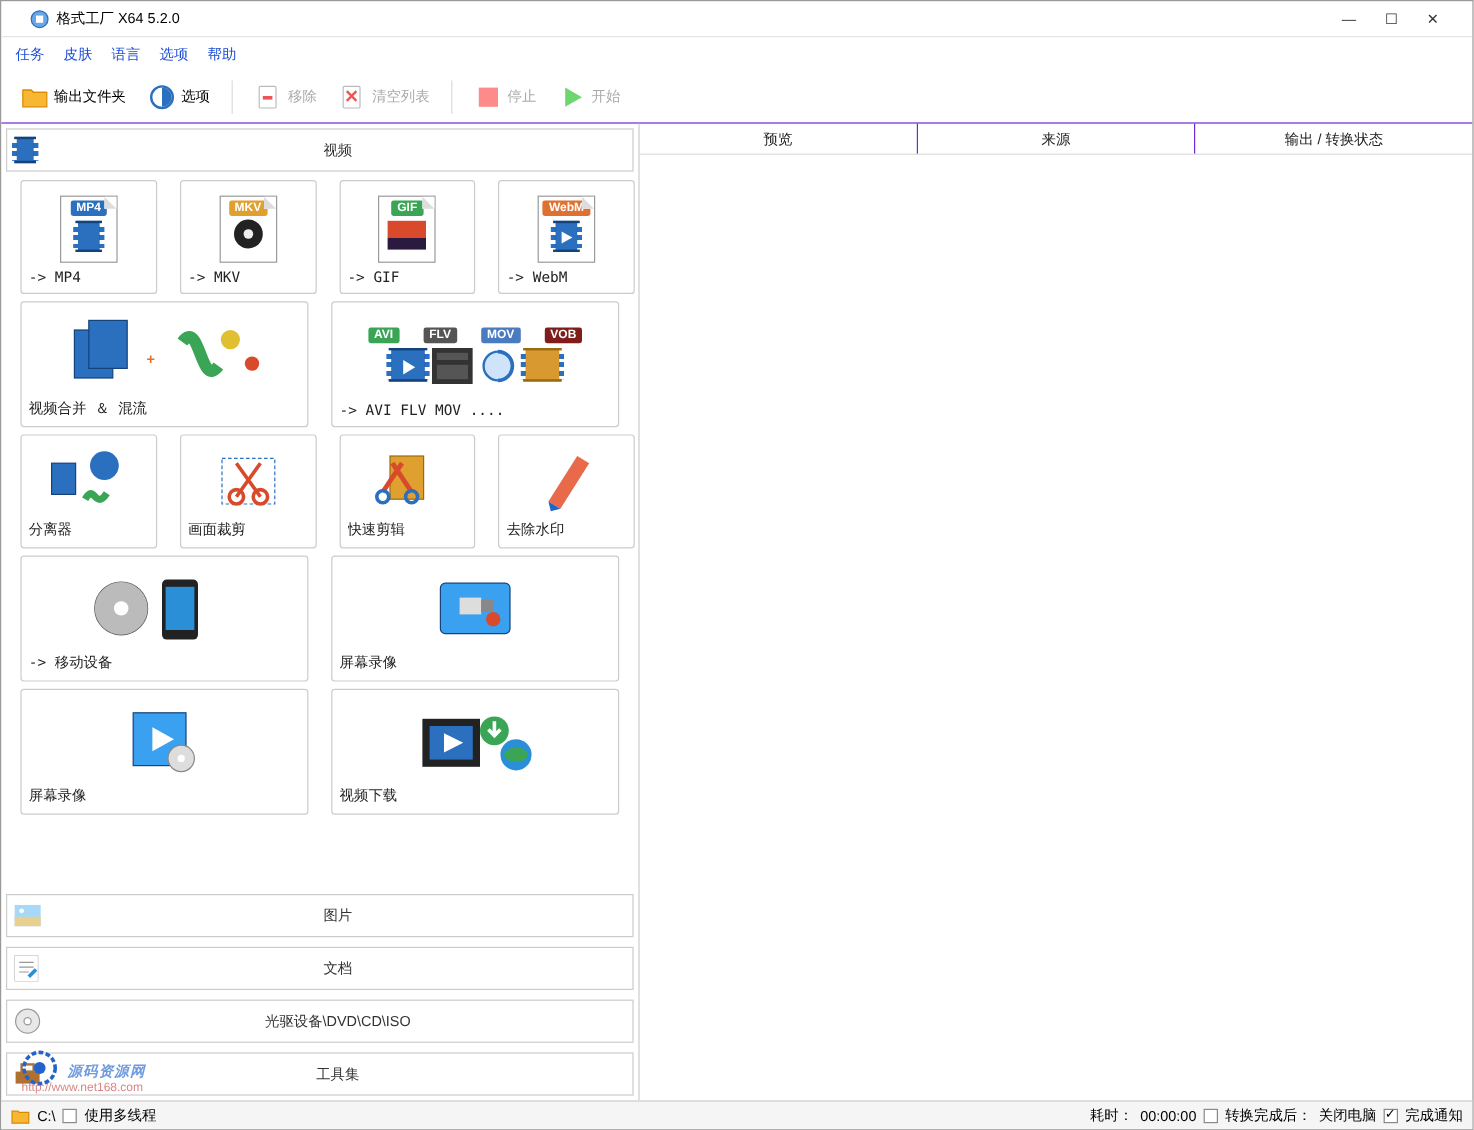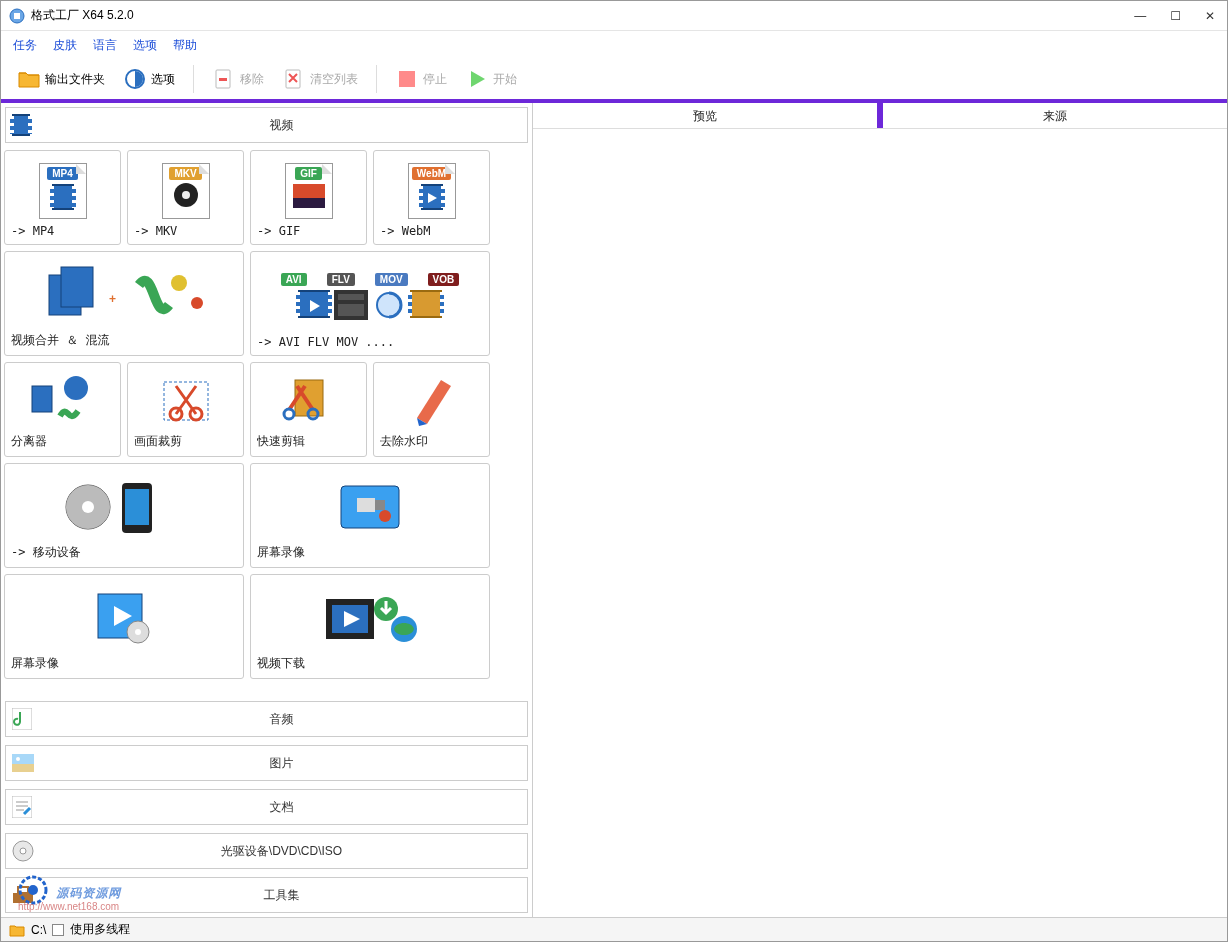"格式工厂 X64 5.2.0" .titlebar { padding: 0 8px -> 0 24px }
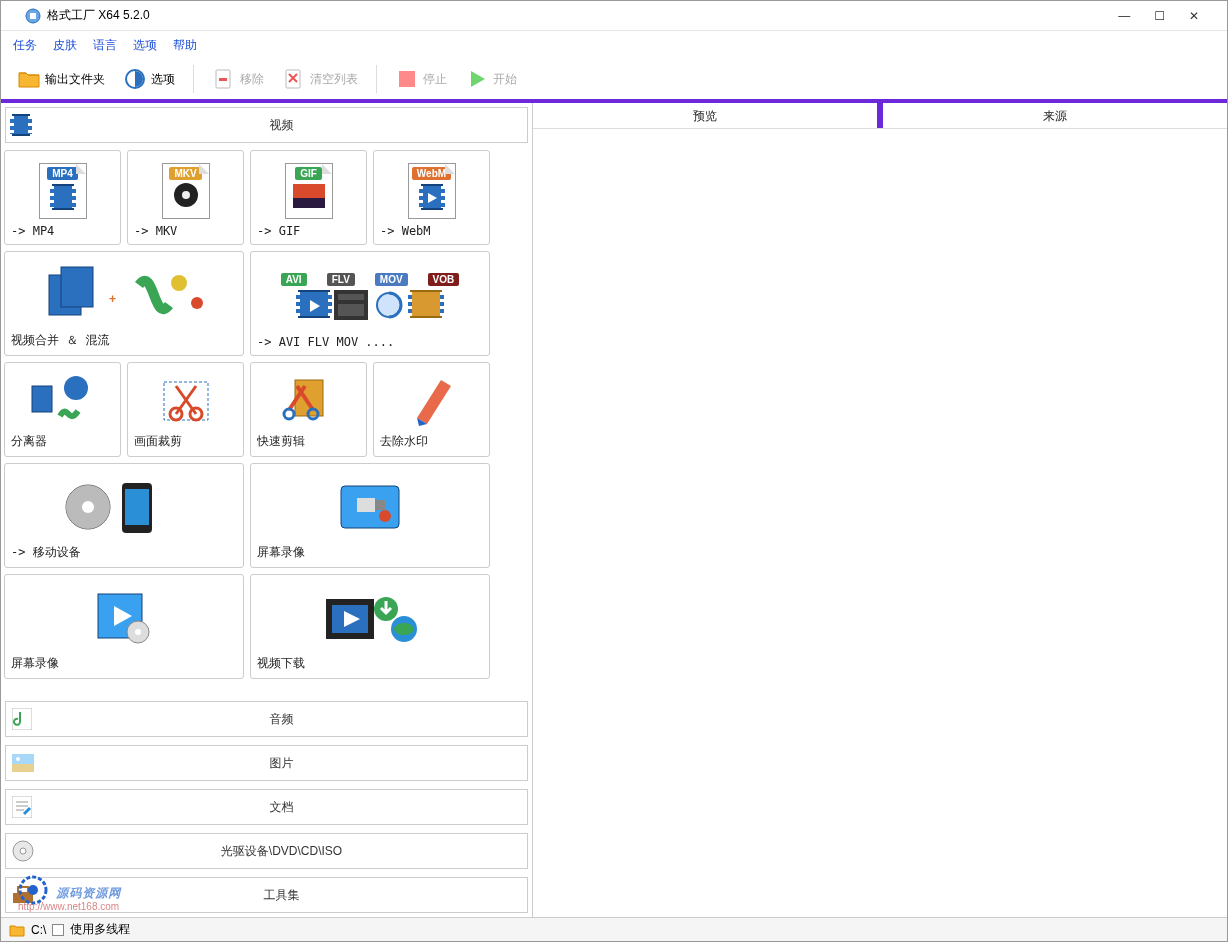"输出文件夹" .toolbar { border-bottom: 4px solid #6d28d9 -> 1px solid #6d28d9 }
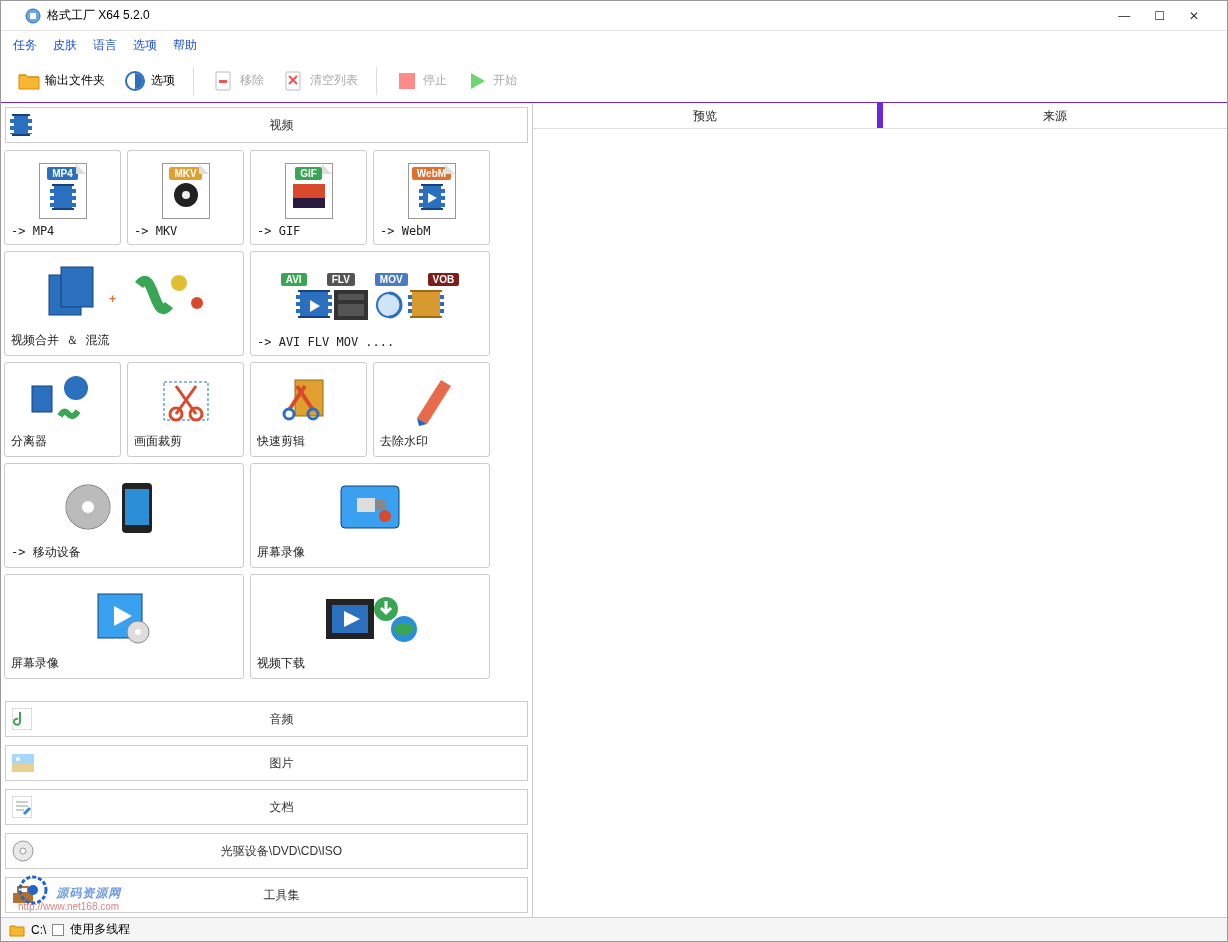"预览" .list-header div { border-right: 6px solid #6d28d9 -> 1px solid #6d28d9 }
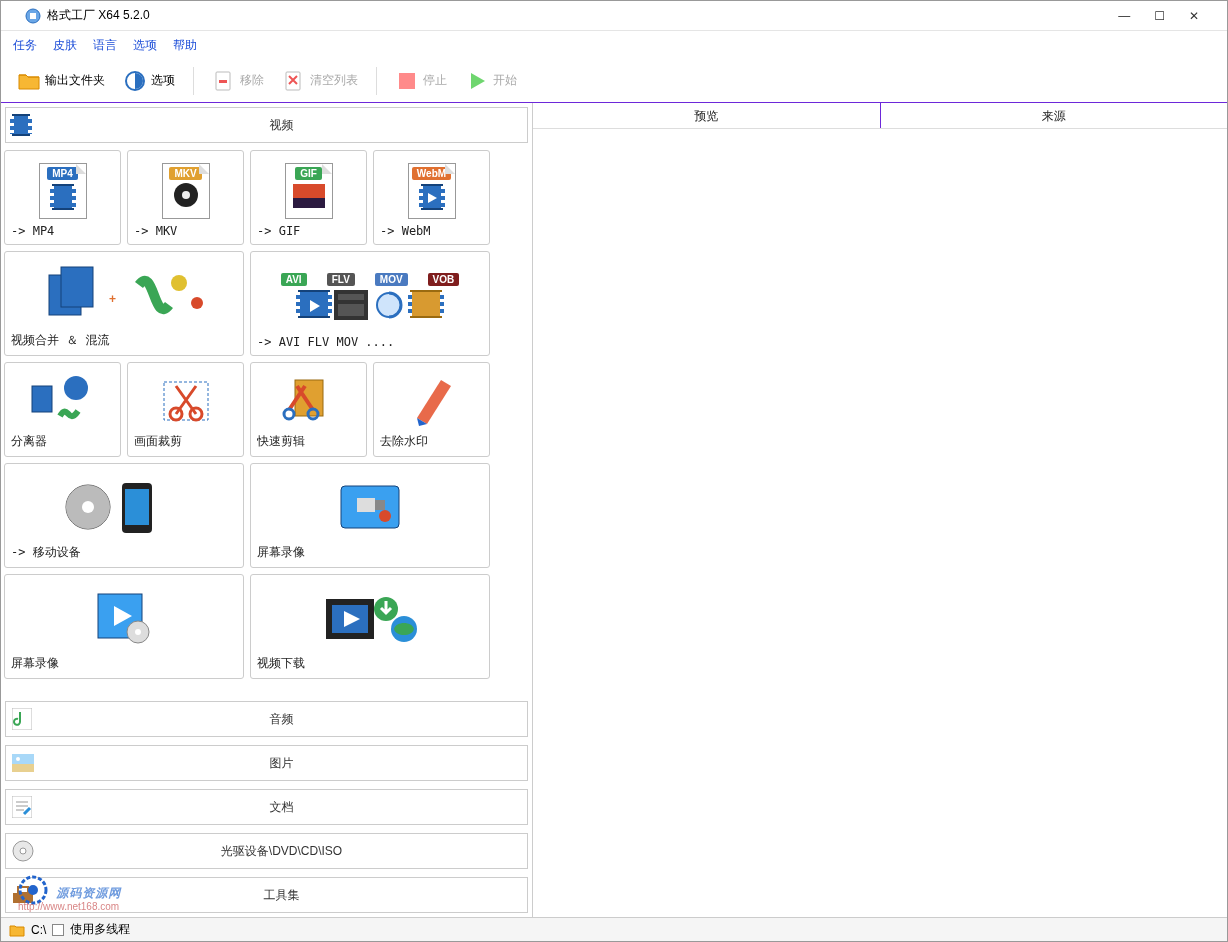"输出 / 转换状态" div { html: none -> <div>输出 / 转换状态</div> }
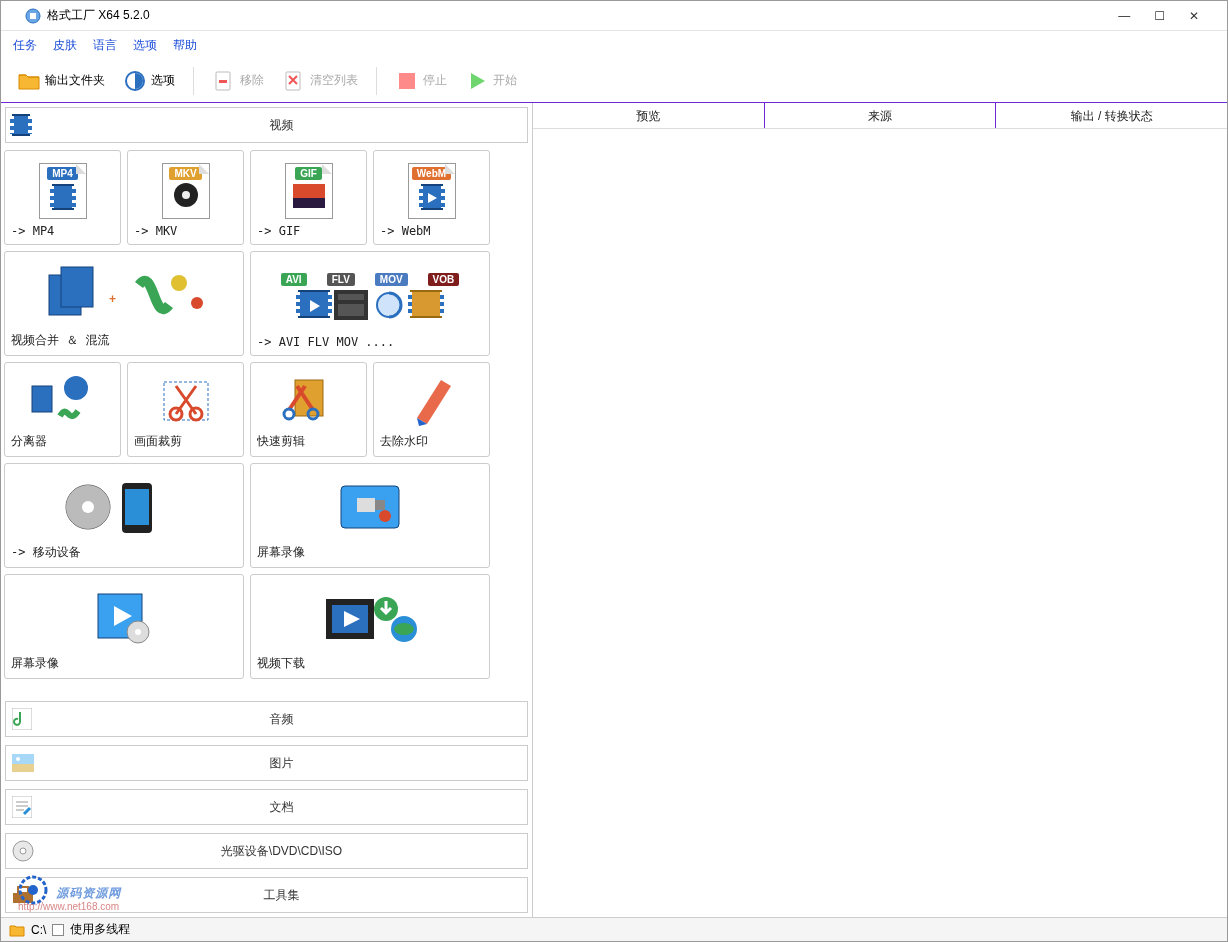"MP4" .tile { margin-left: none -> 13px }
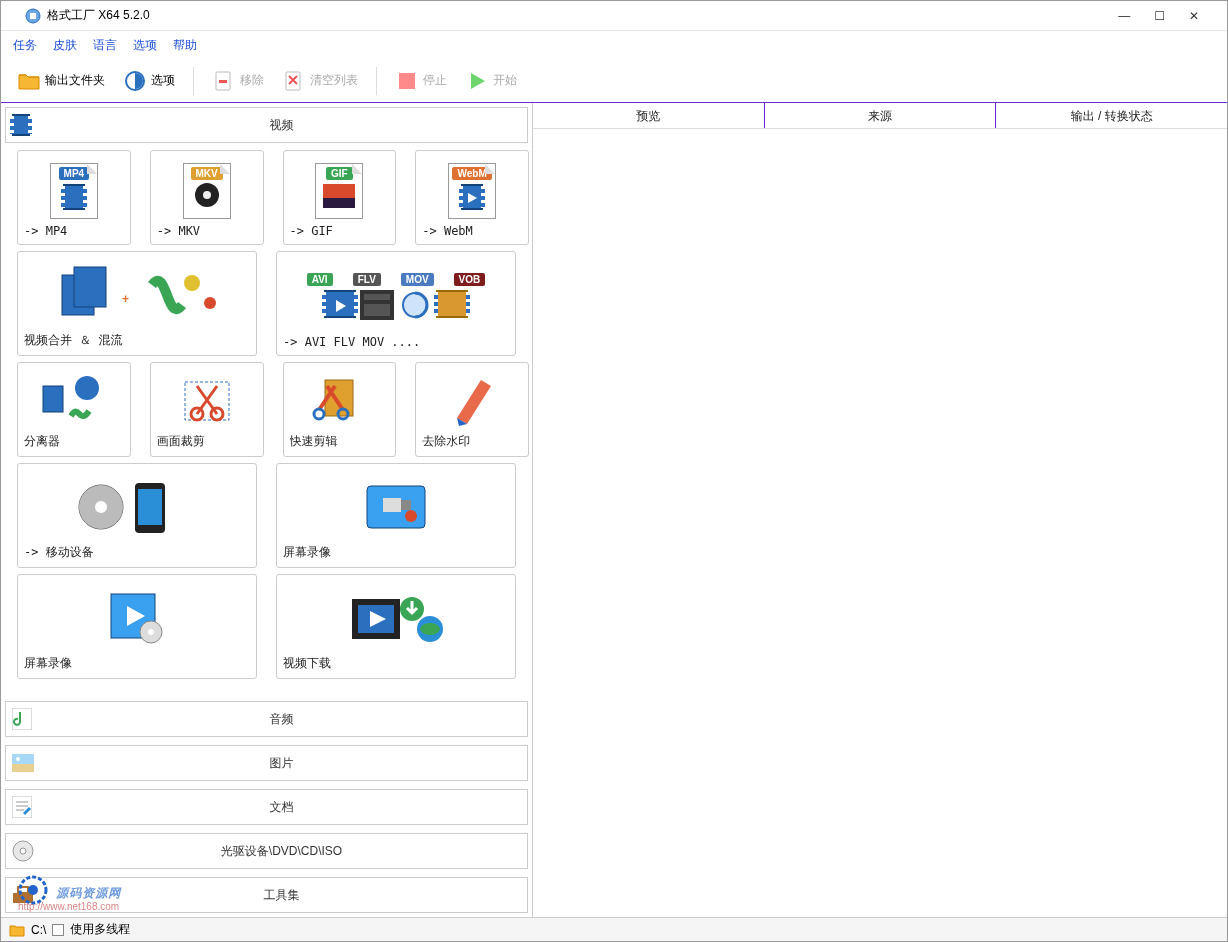"音频" div.cat-header { html: <div> <span> <svg> <rect></rect> <path></path> </svg> </span> <span>音频</span> </div> -> none }
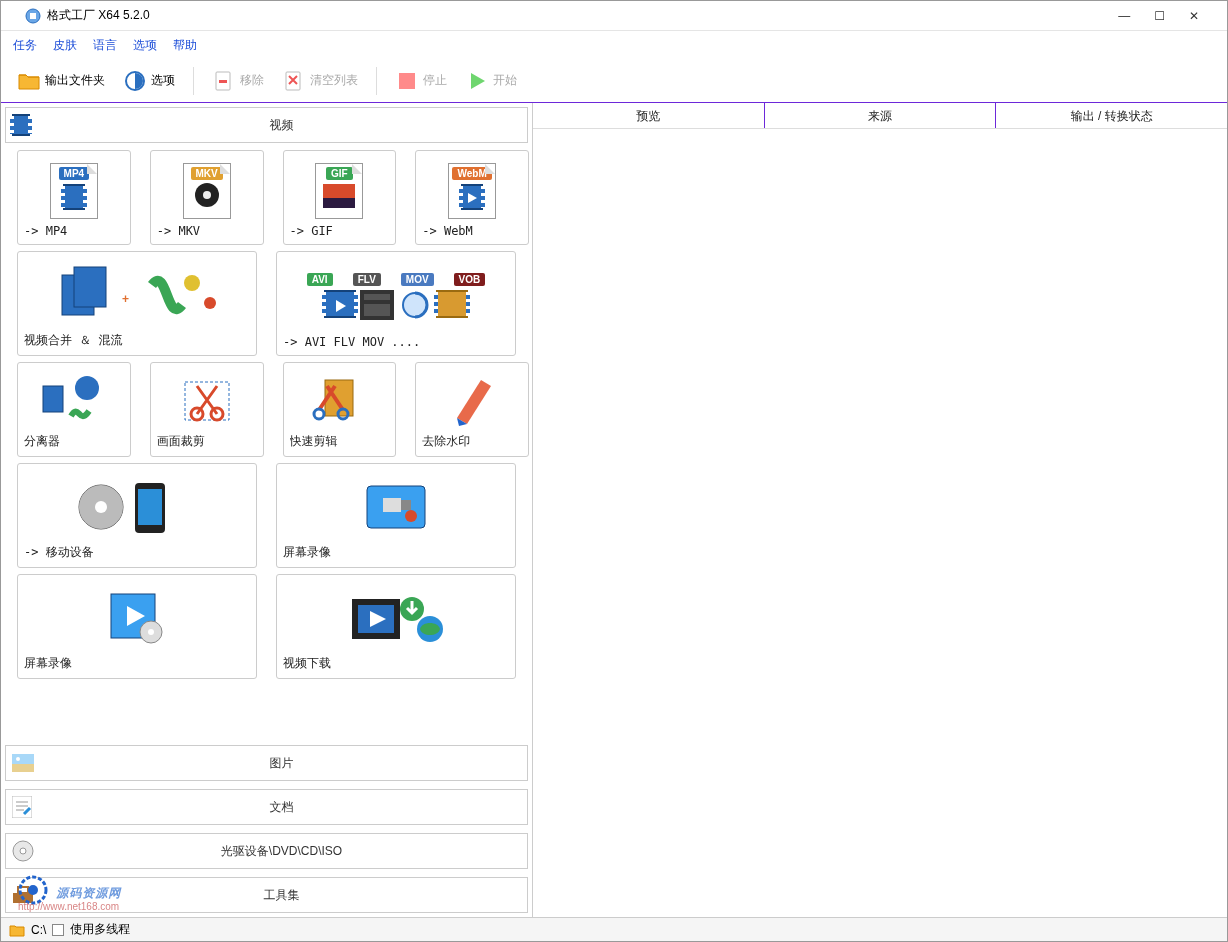"耗时：" div.s-right { html: none -> <div> <span>耗时：</span> <span>00:00:00</span> <span></span> <span>转换完成后：</span> <span>关闭电脑</span> <span></span> <span>完成通知</span> </div> }
